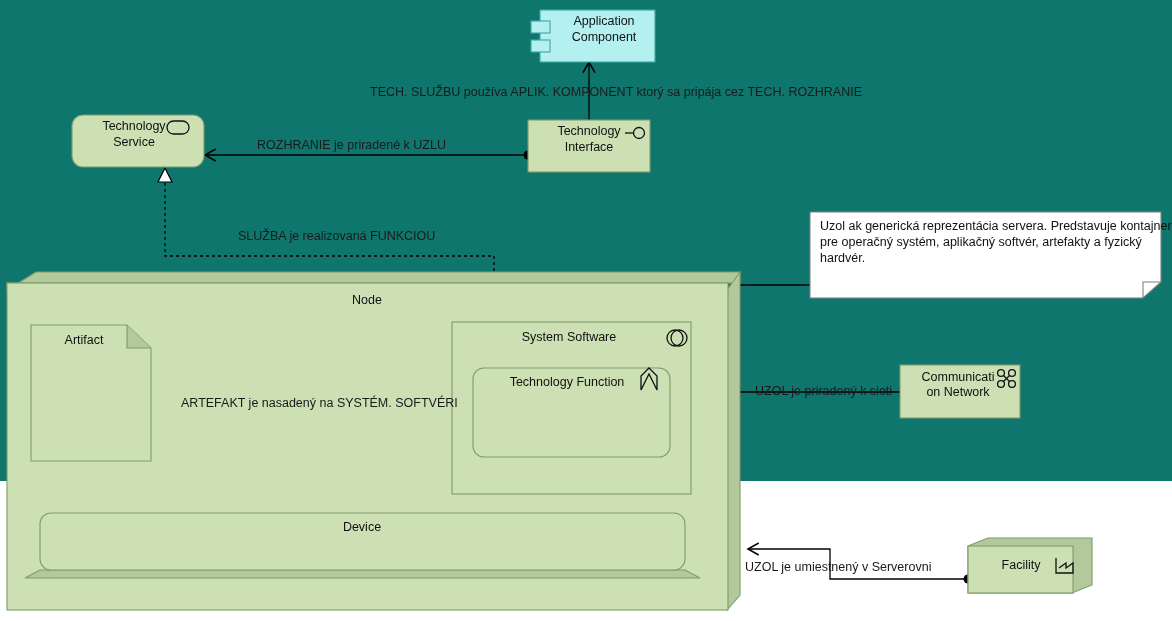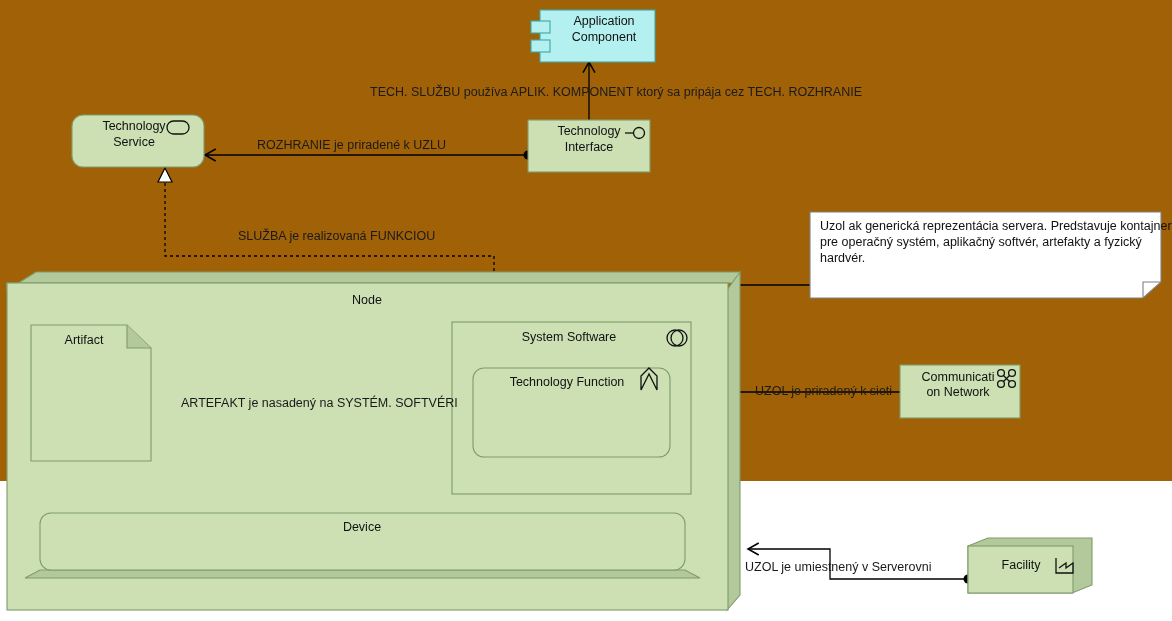"Application" #canvas { background: #a16207 -> #0f766e }
